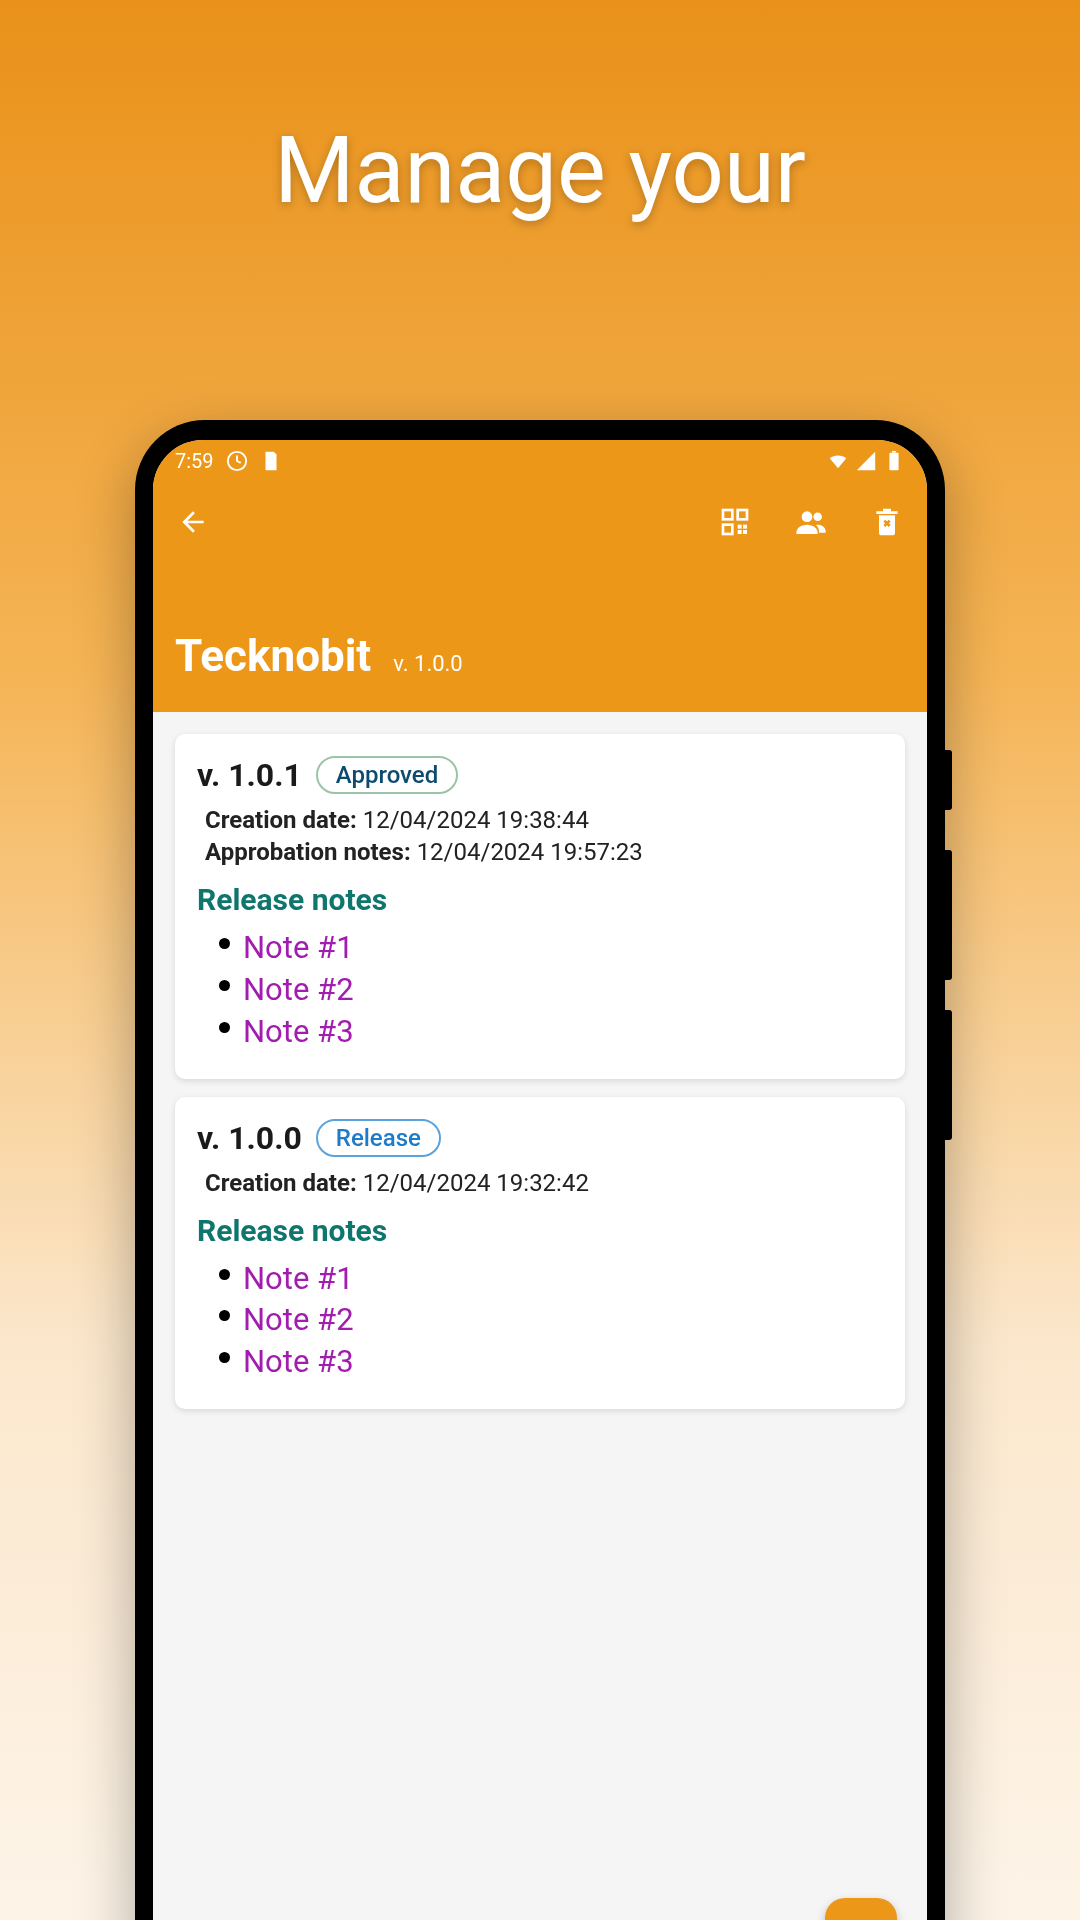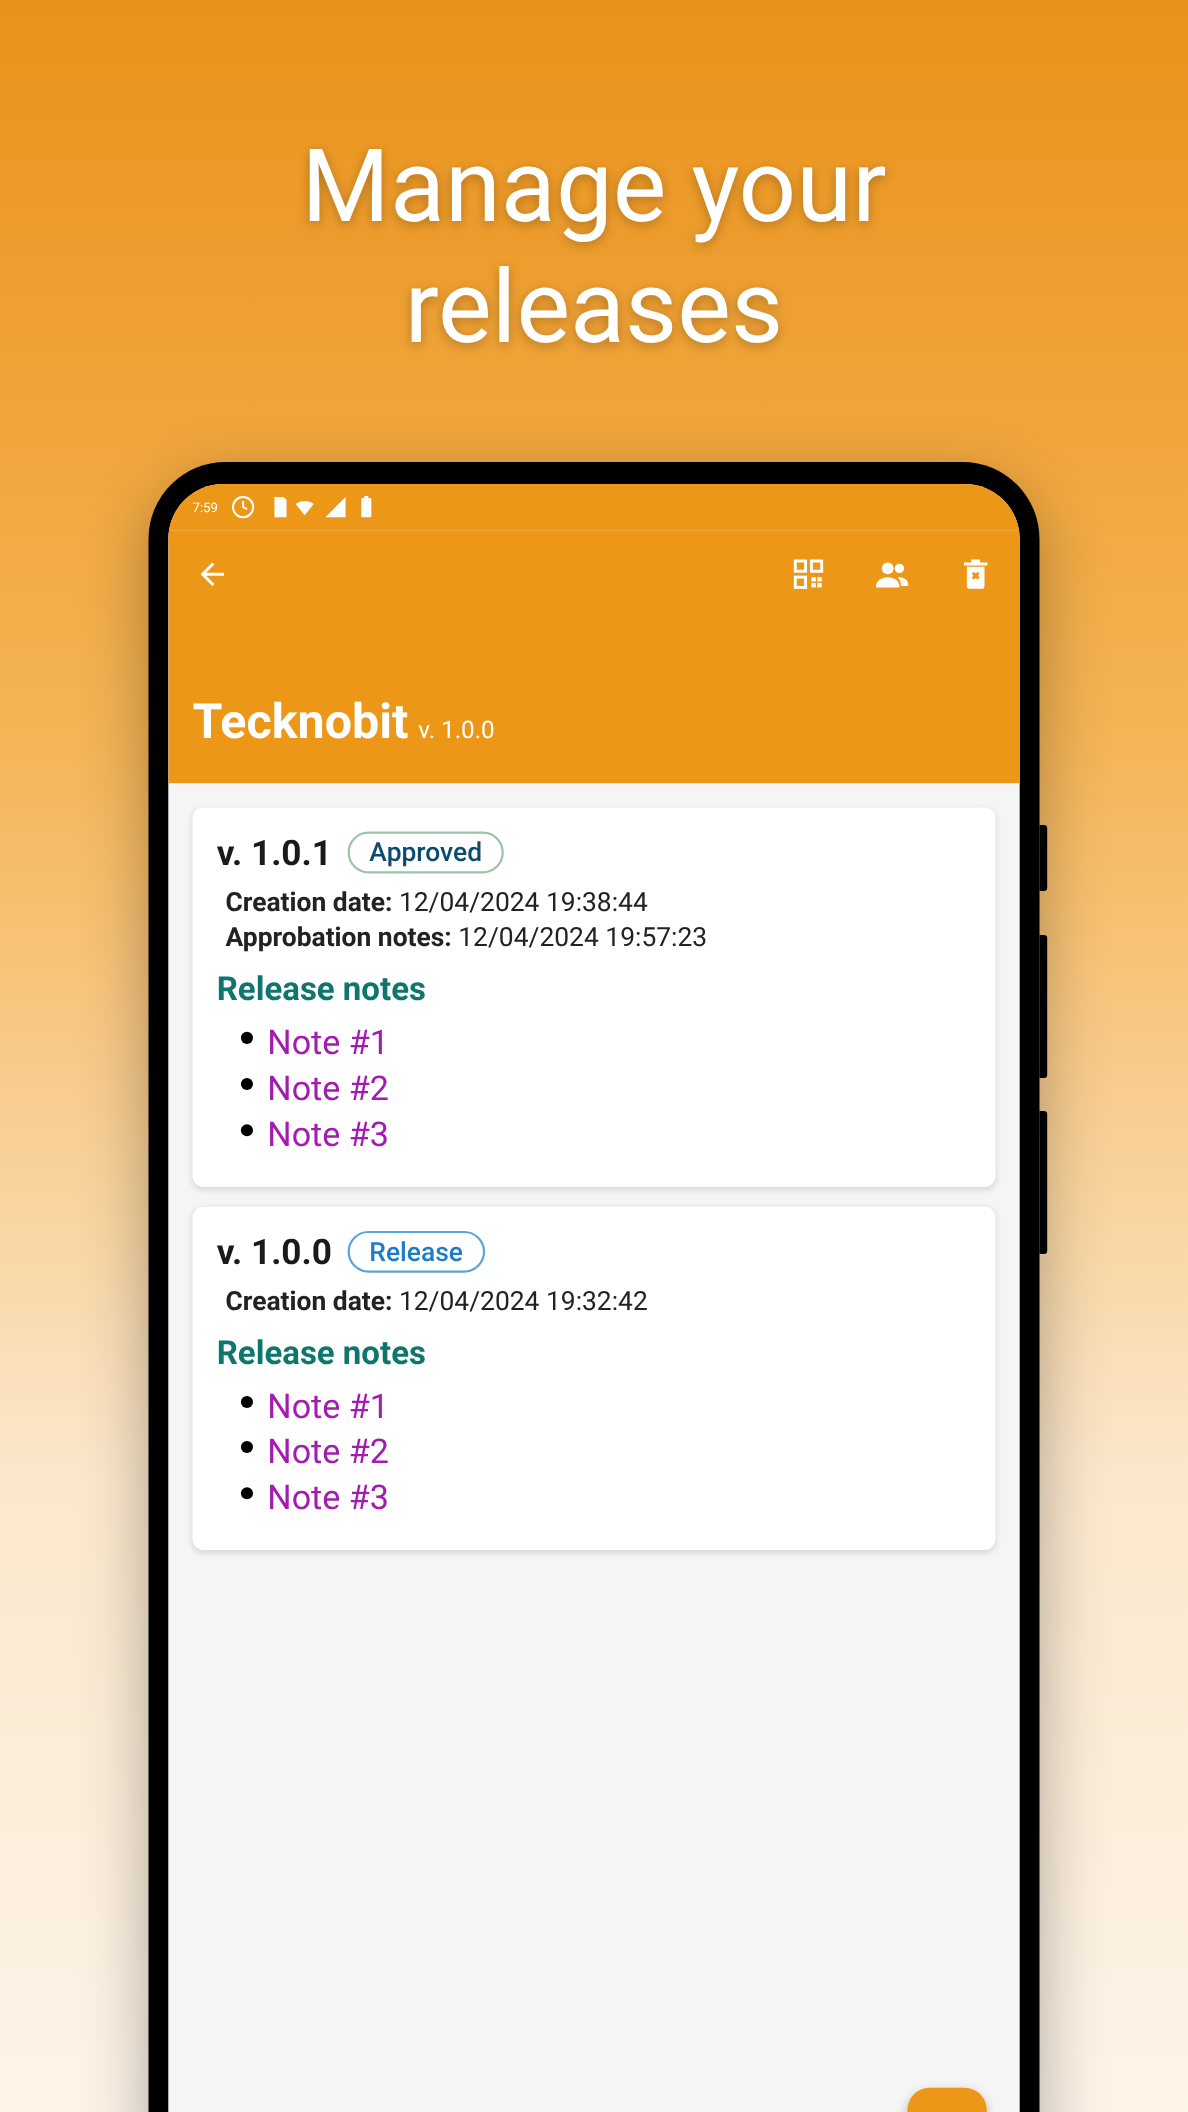"releases" span { html: <span>releases</span> -> none }
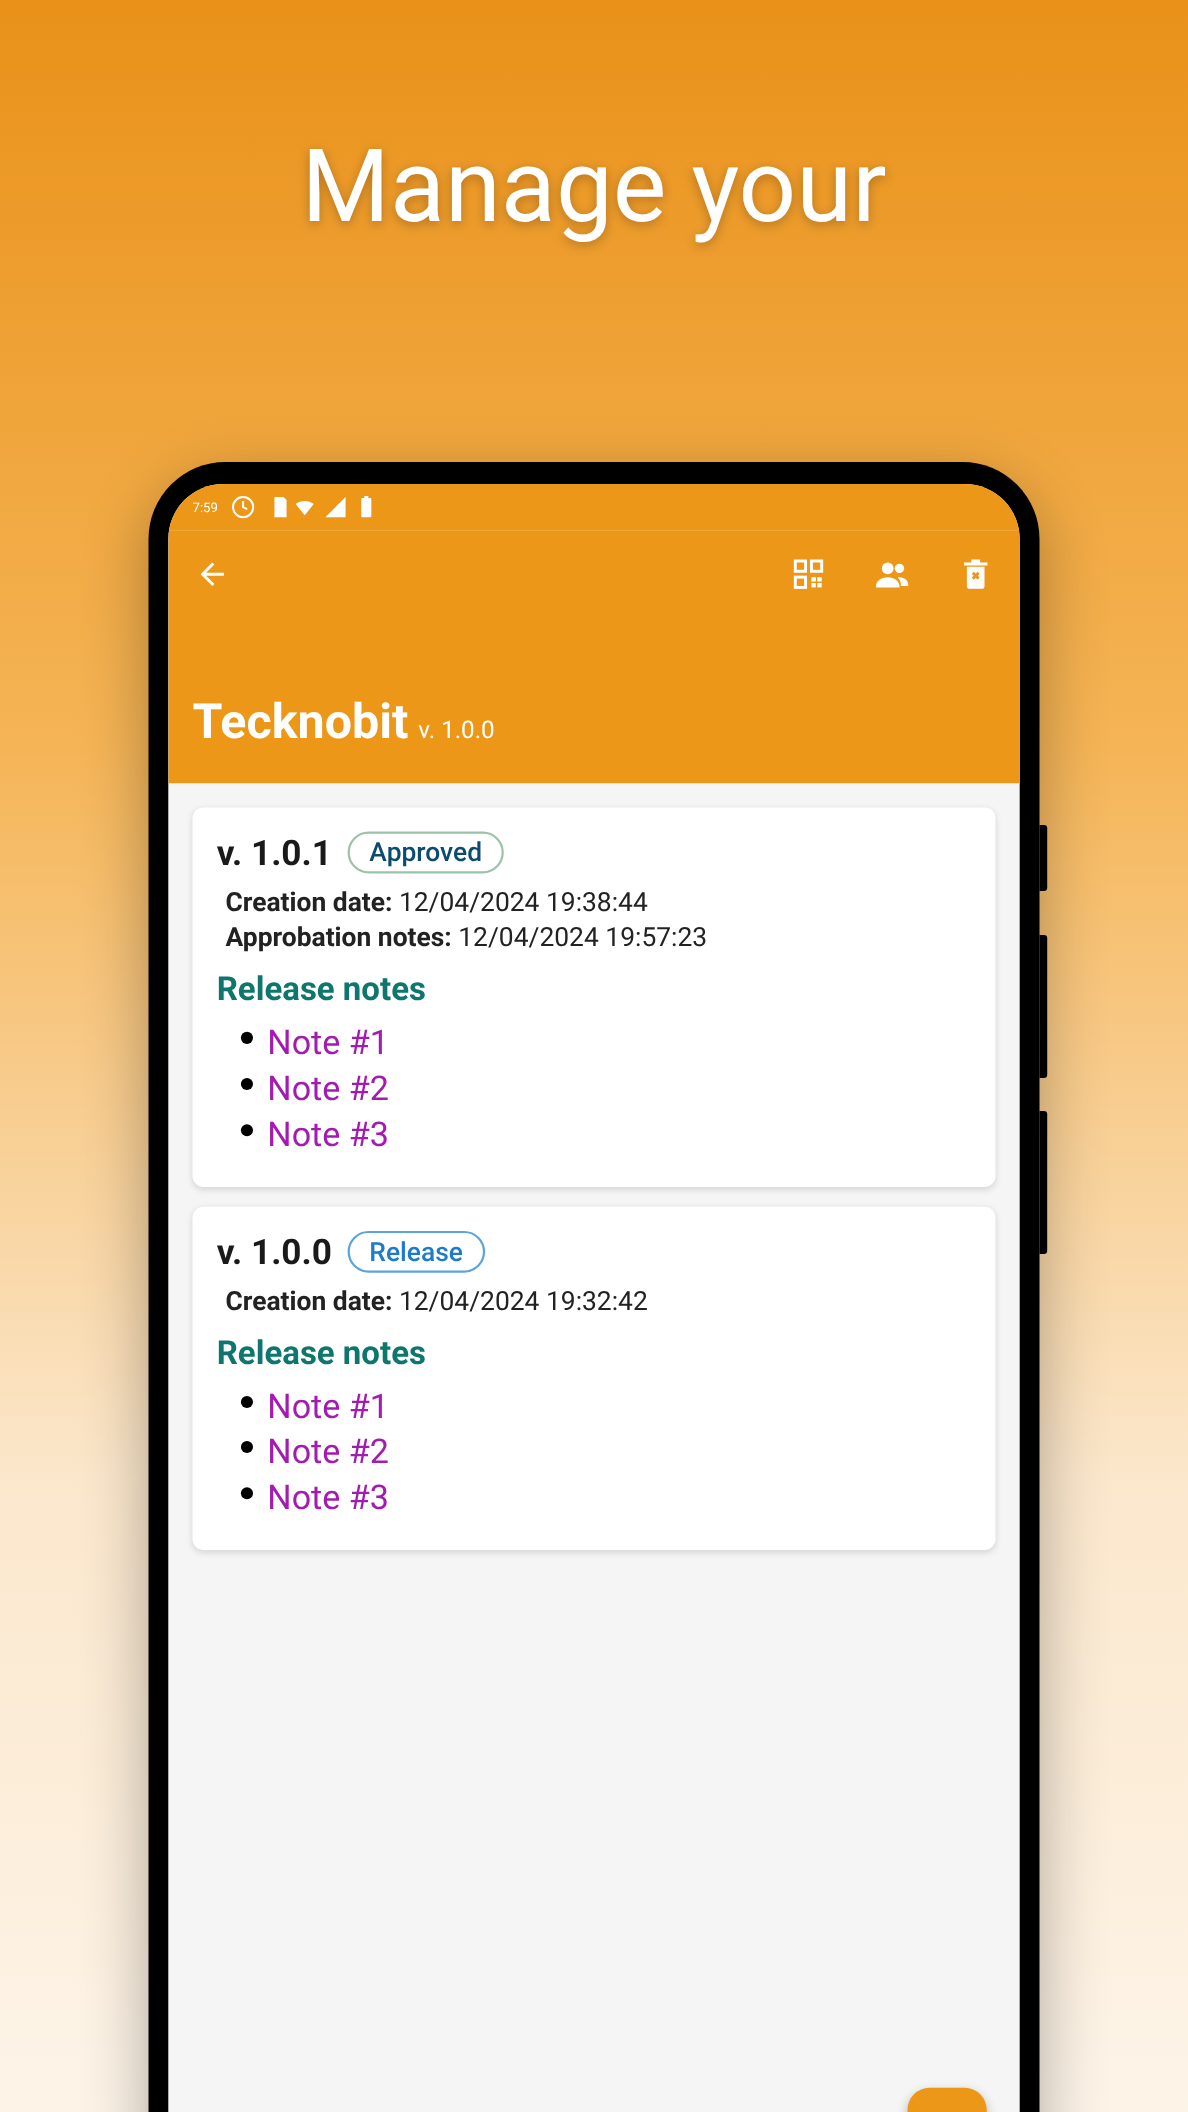"7:59" .status-bar { font-size: 12px -> 20px; justify-content: none -> space-between }
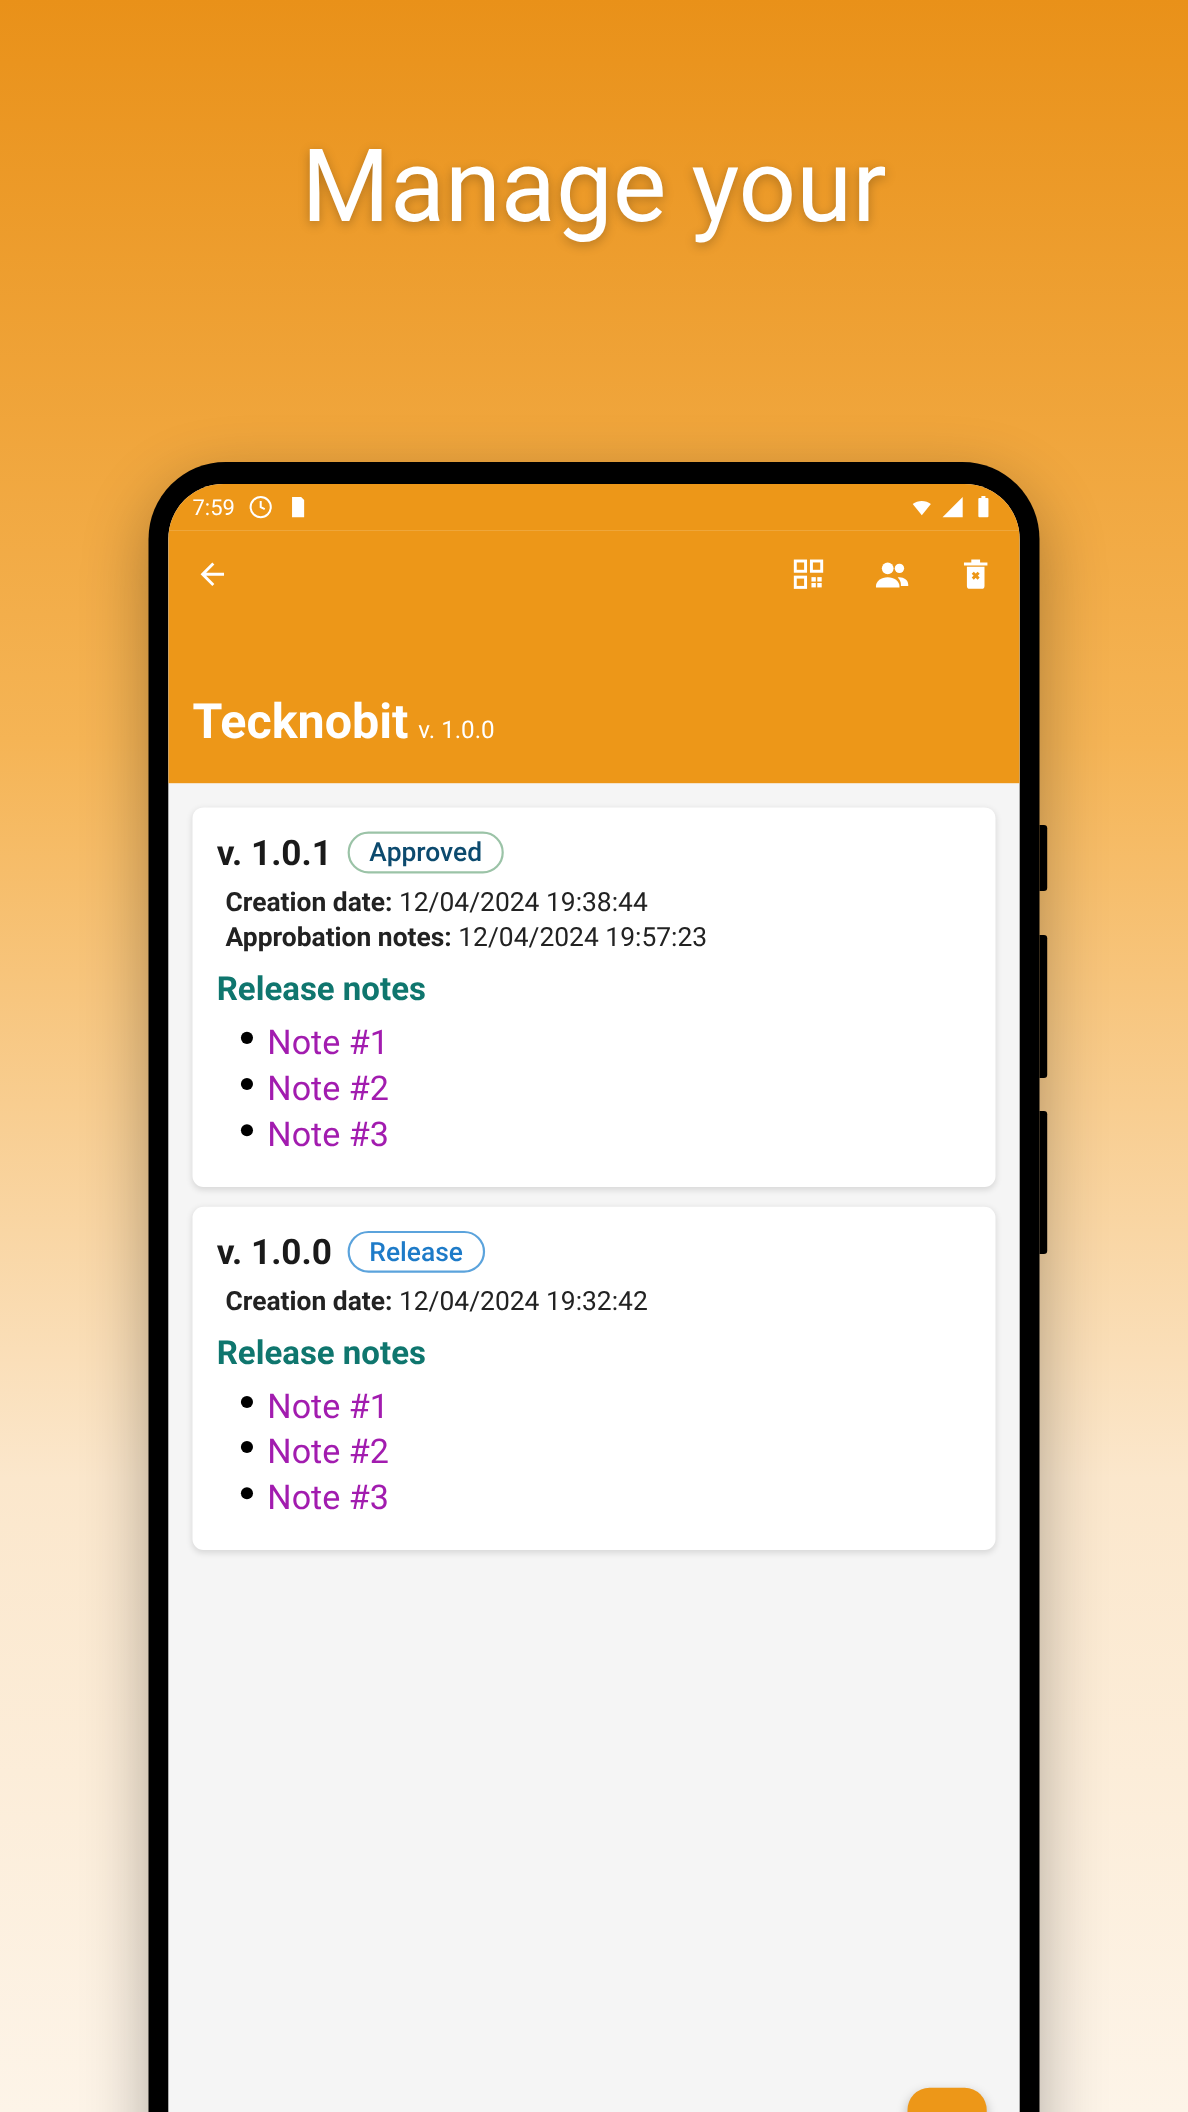"Tecknobit" .app-title { gap: 9px -> 22px }
